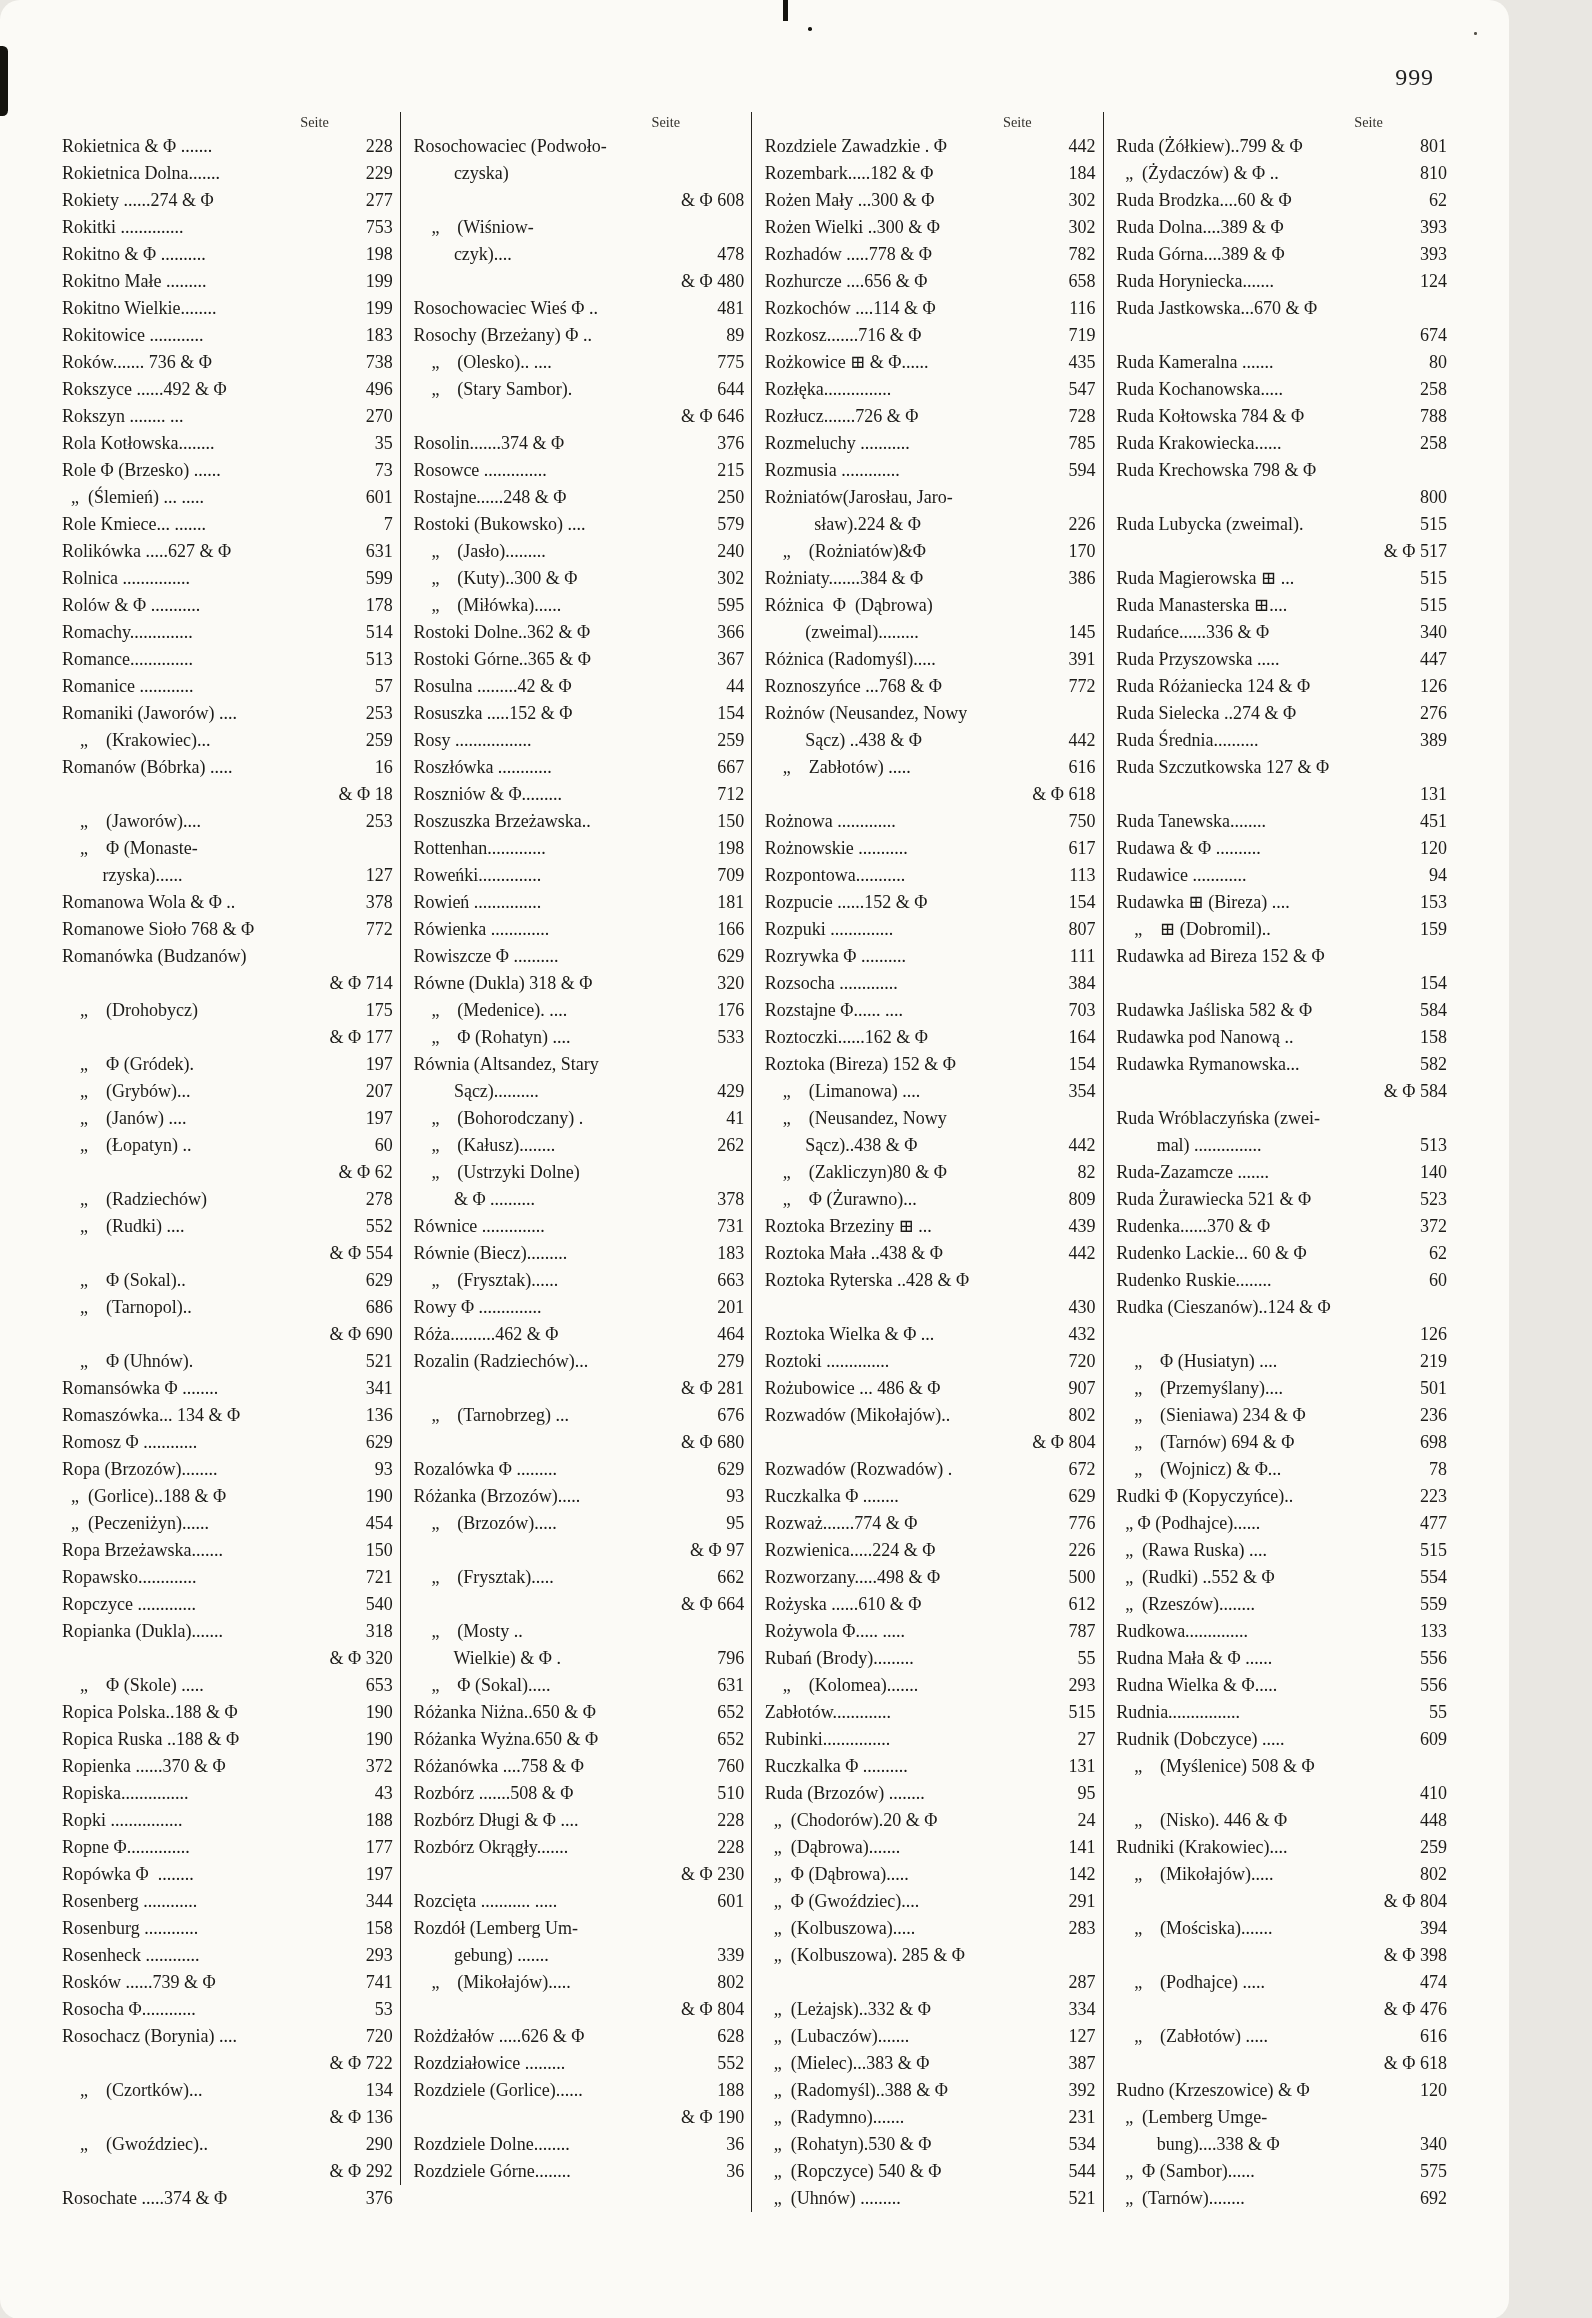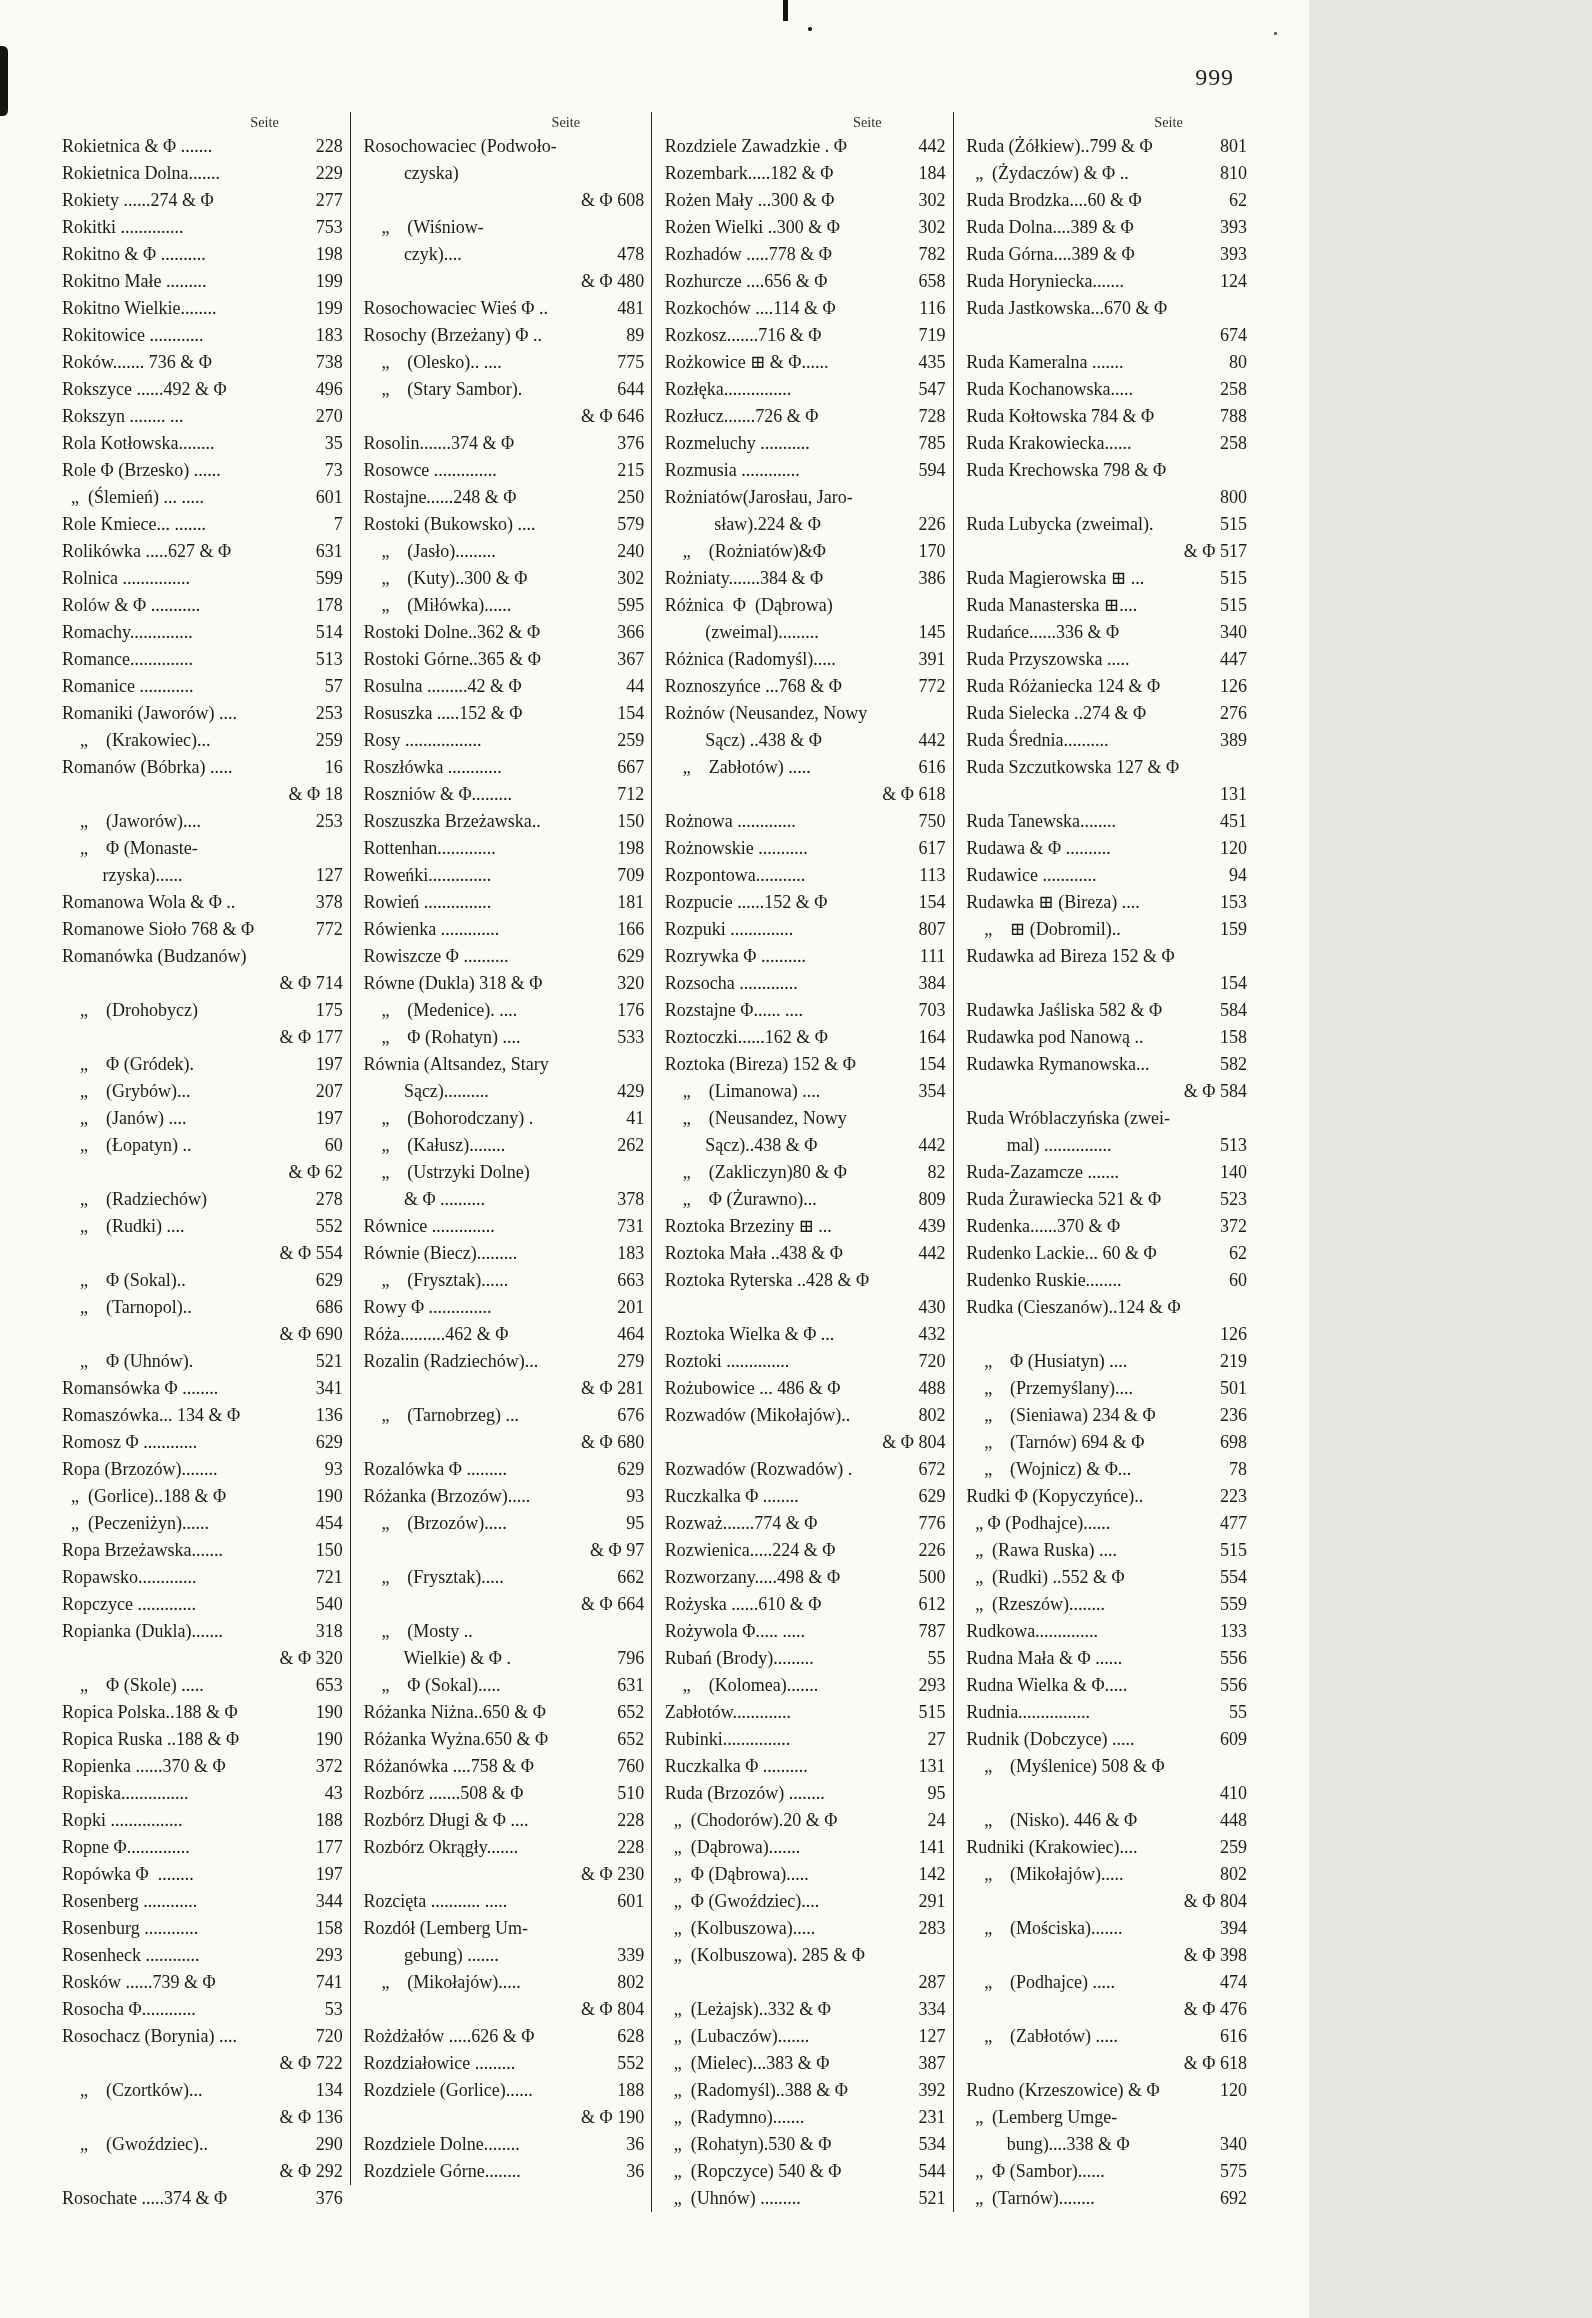"999" .page { border-radius: none -> 20px; width: 1309px -> 1509px }
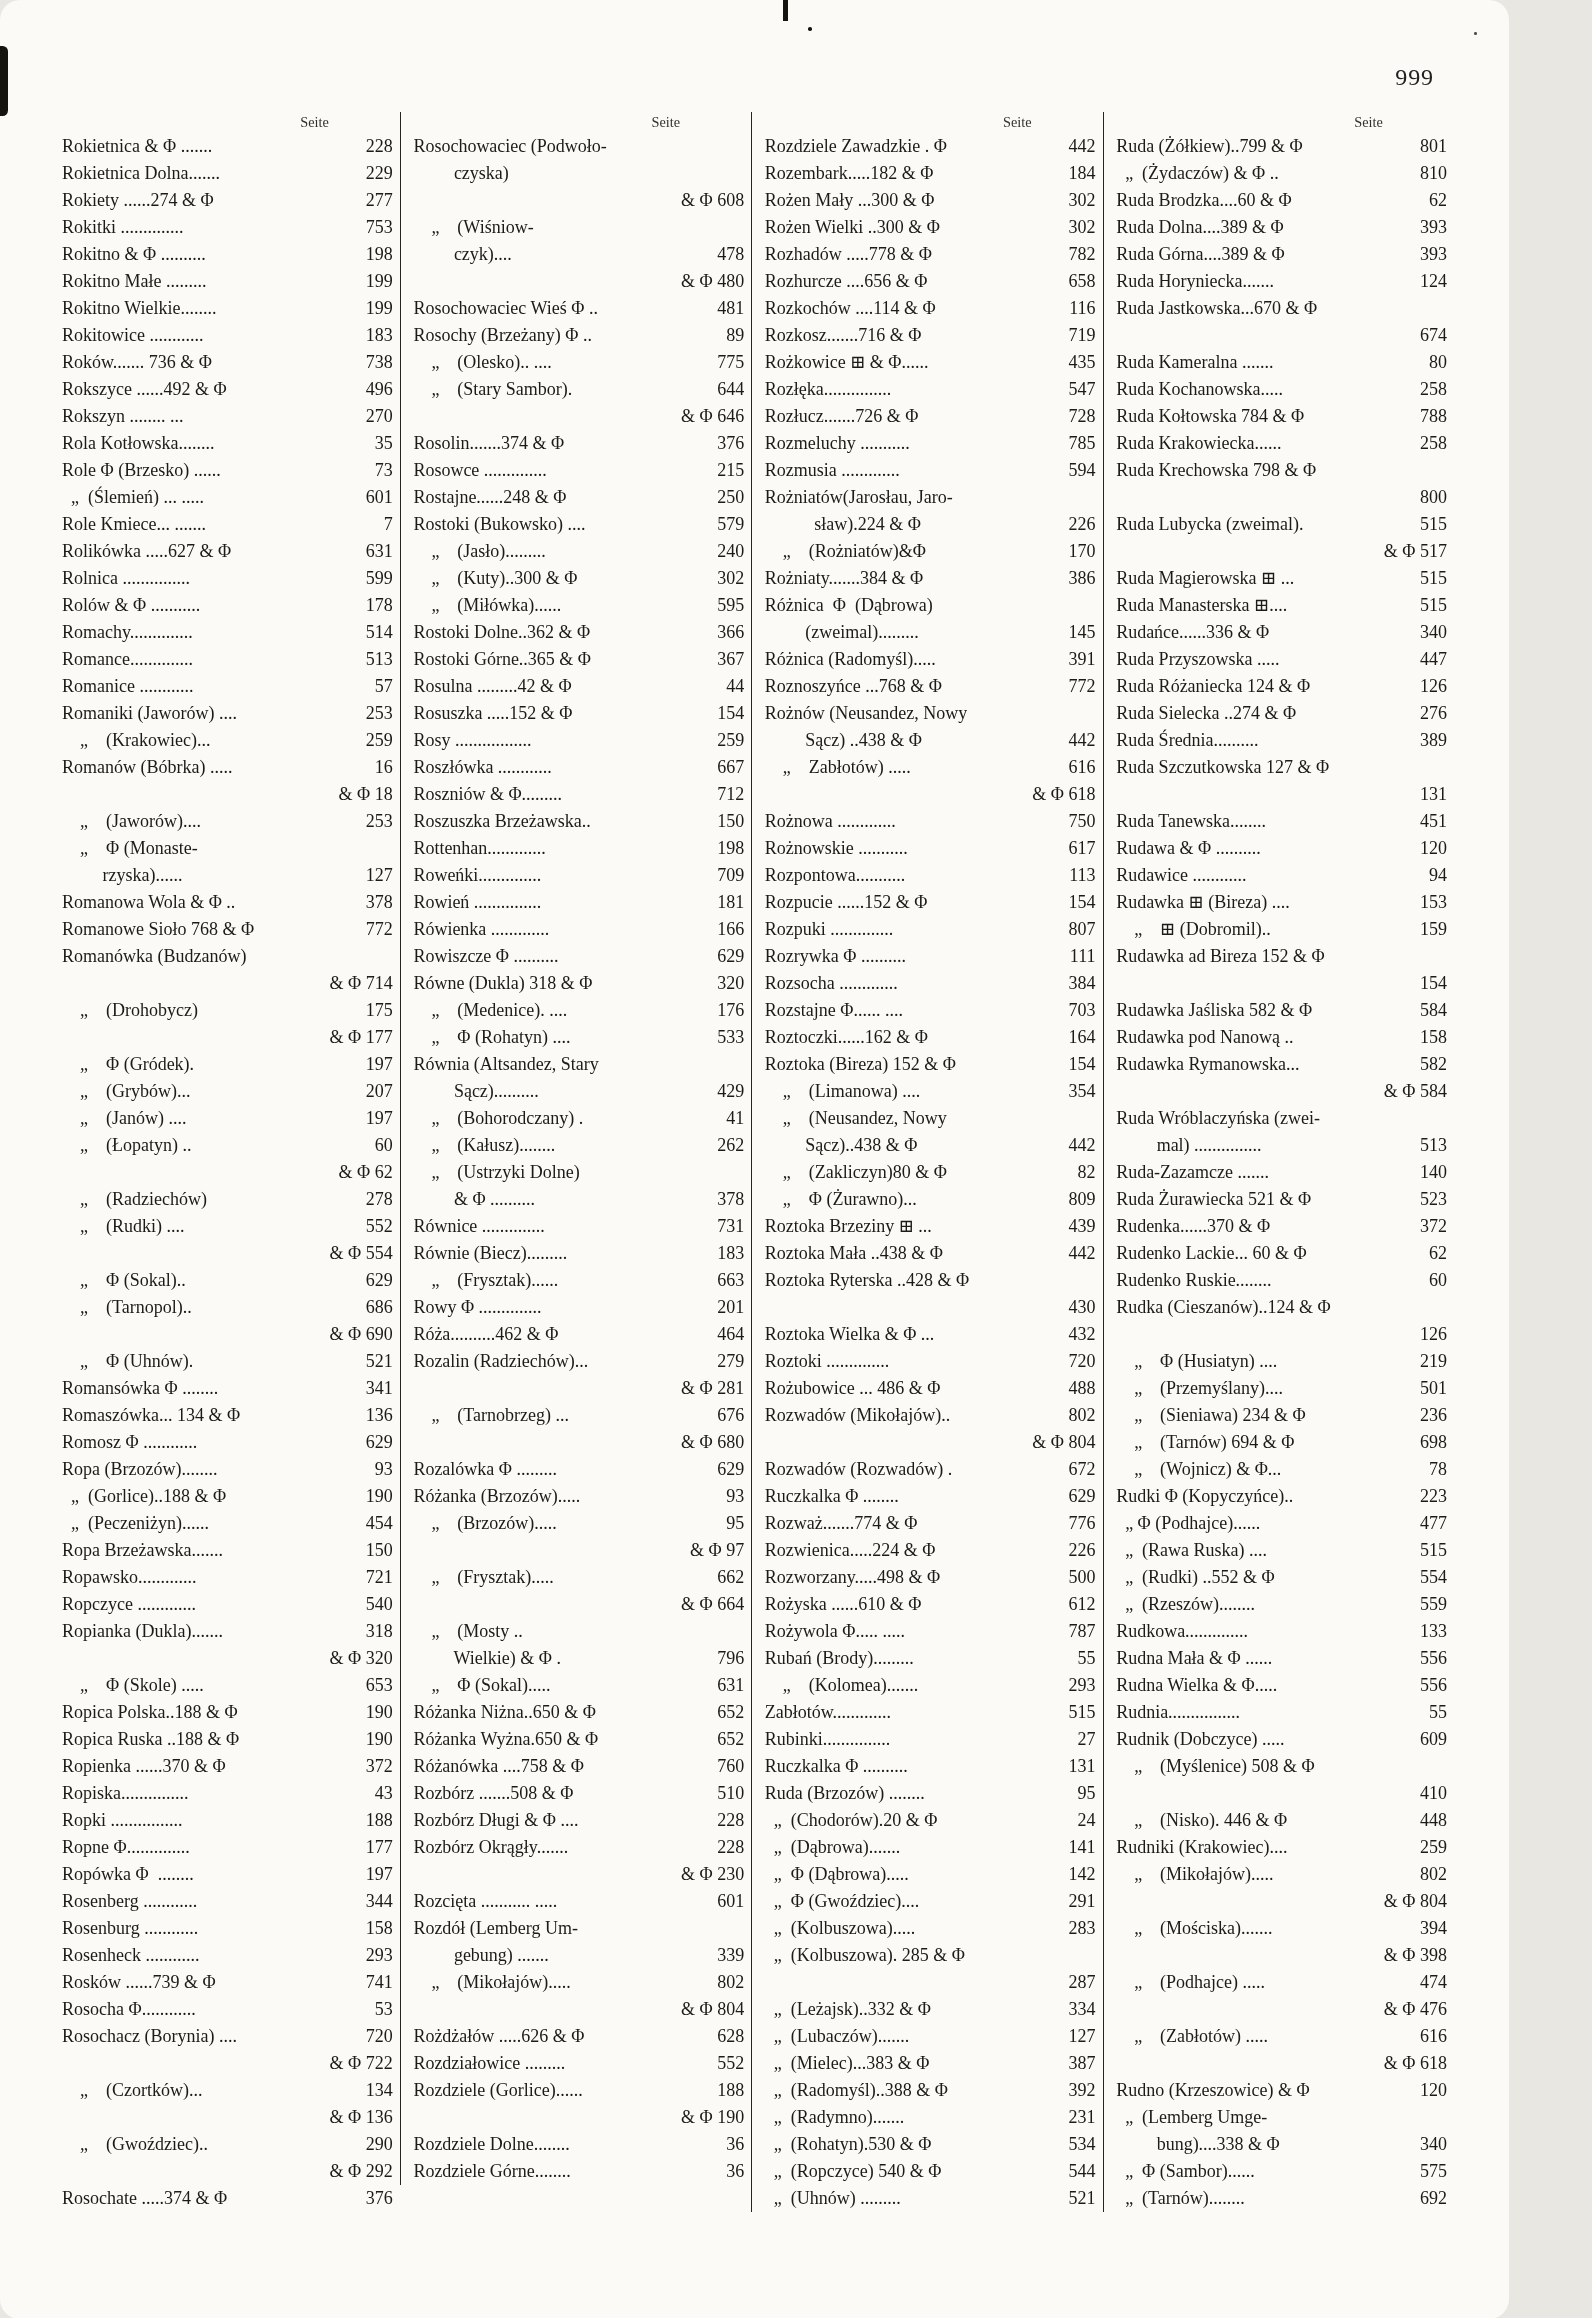"488" span.r { text: 488 -> 907 }
